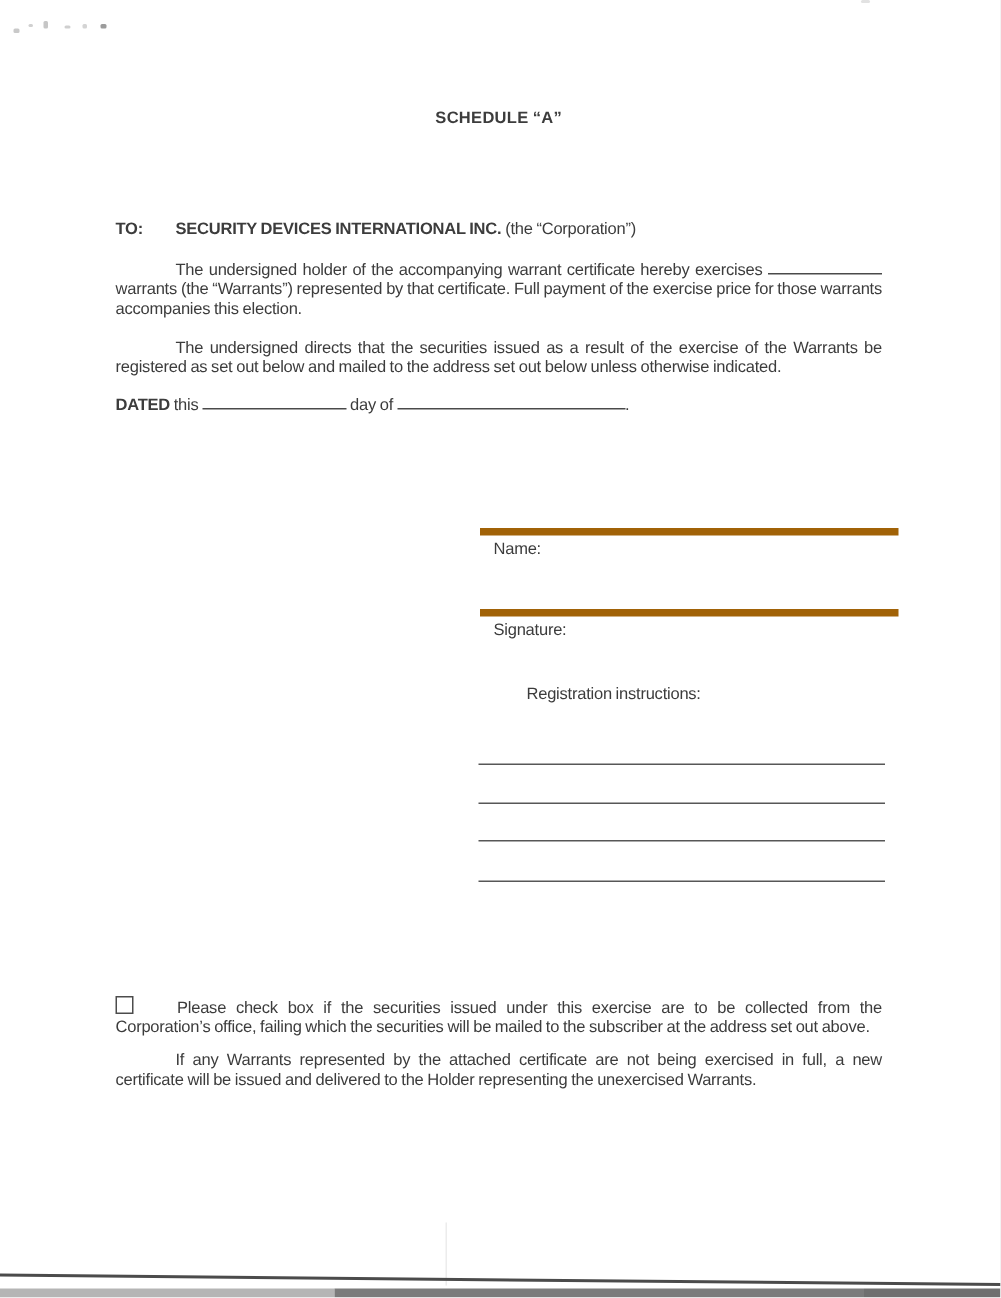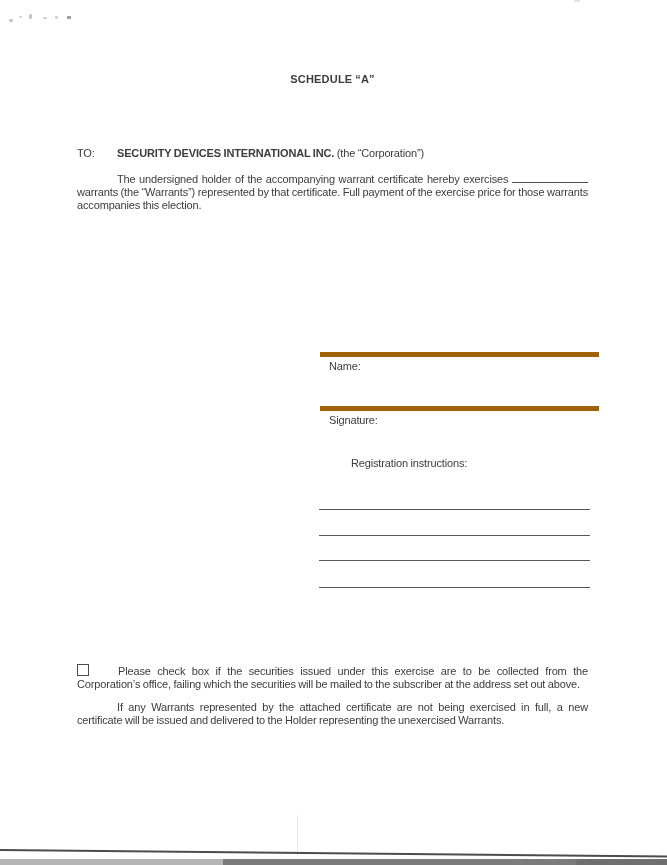"TO:" .to-label { font-weight: normal -> bold }
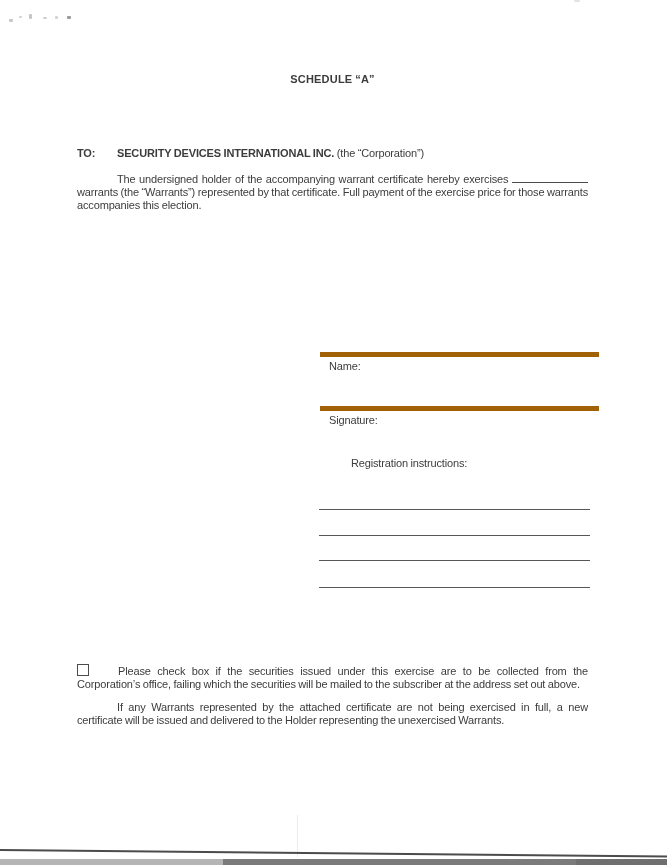"The undersigned directs that the" div.block { html: none -> <div> <p>The undersigned directs that the securities issued as a result of the exercise of the Warrants be registered as set out below and mailed to the address set out below unless otherwise indicated.</p> </div> }
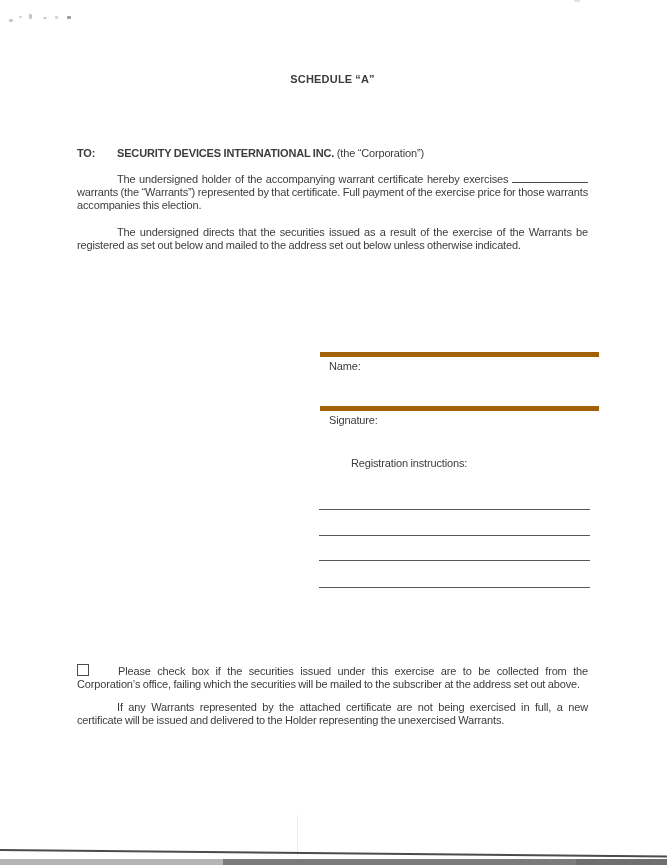"DATED this day of ." div.block { html: none -> <div> <p> <span>DATED</span> <span>this</span> <span></span> <span>day of</span> <span></span><span>.</span> </p> </div> }
